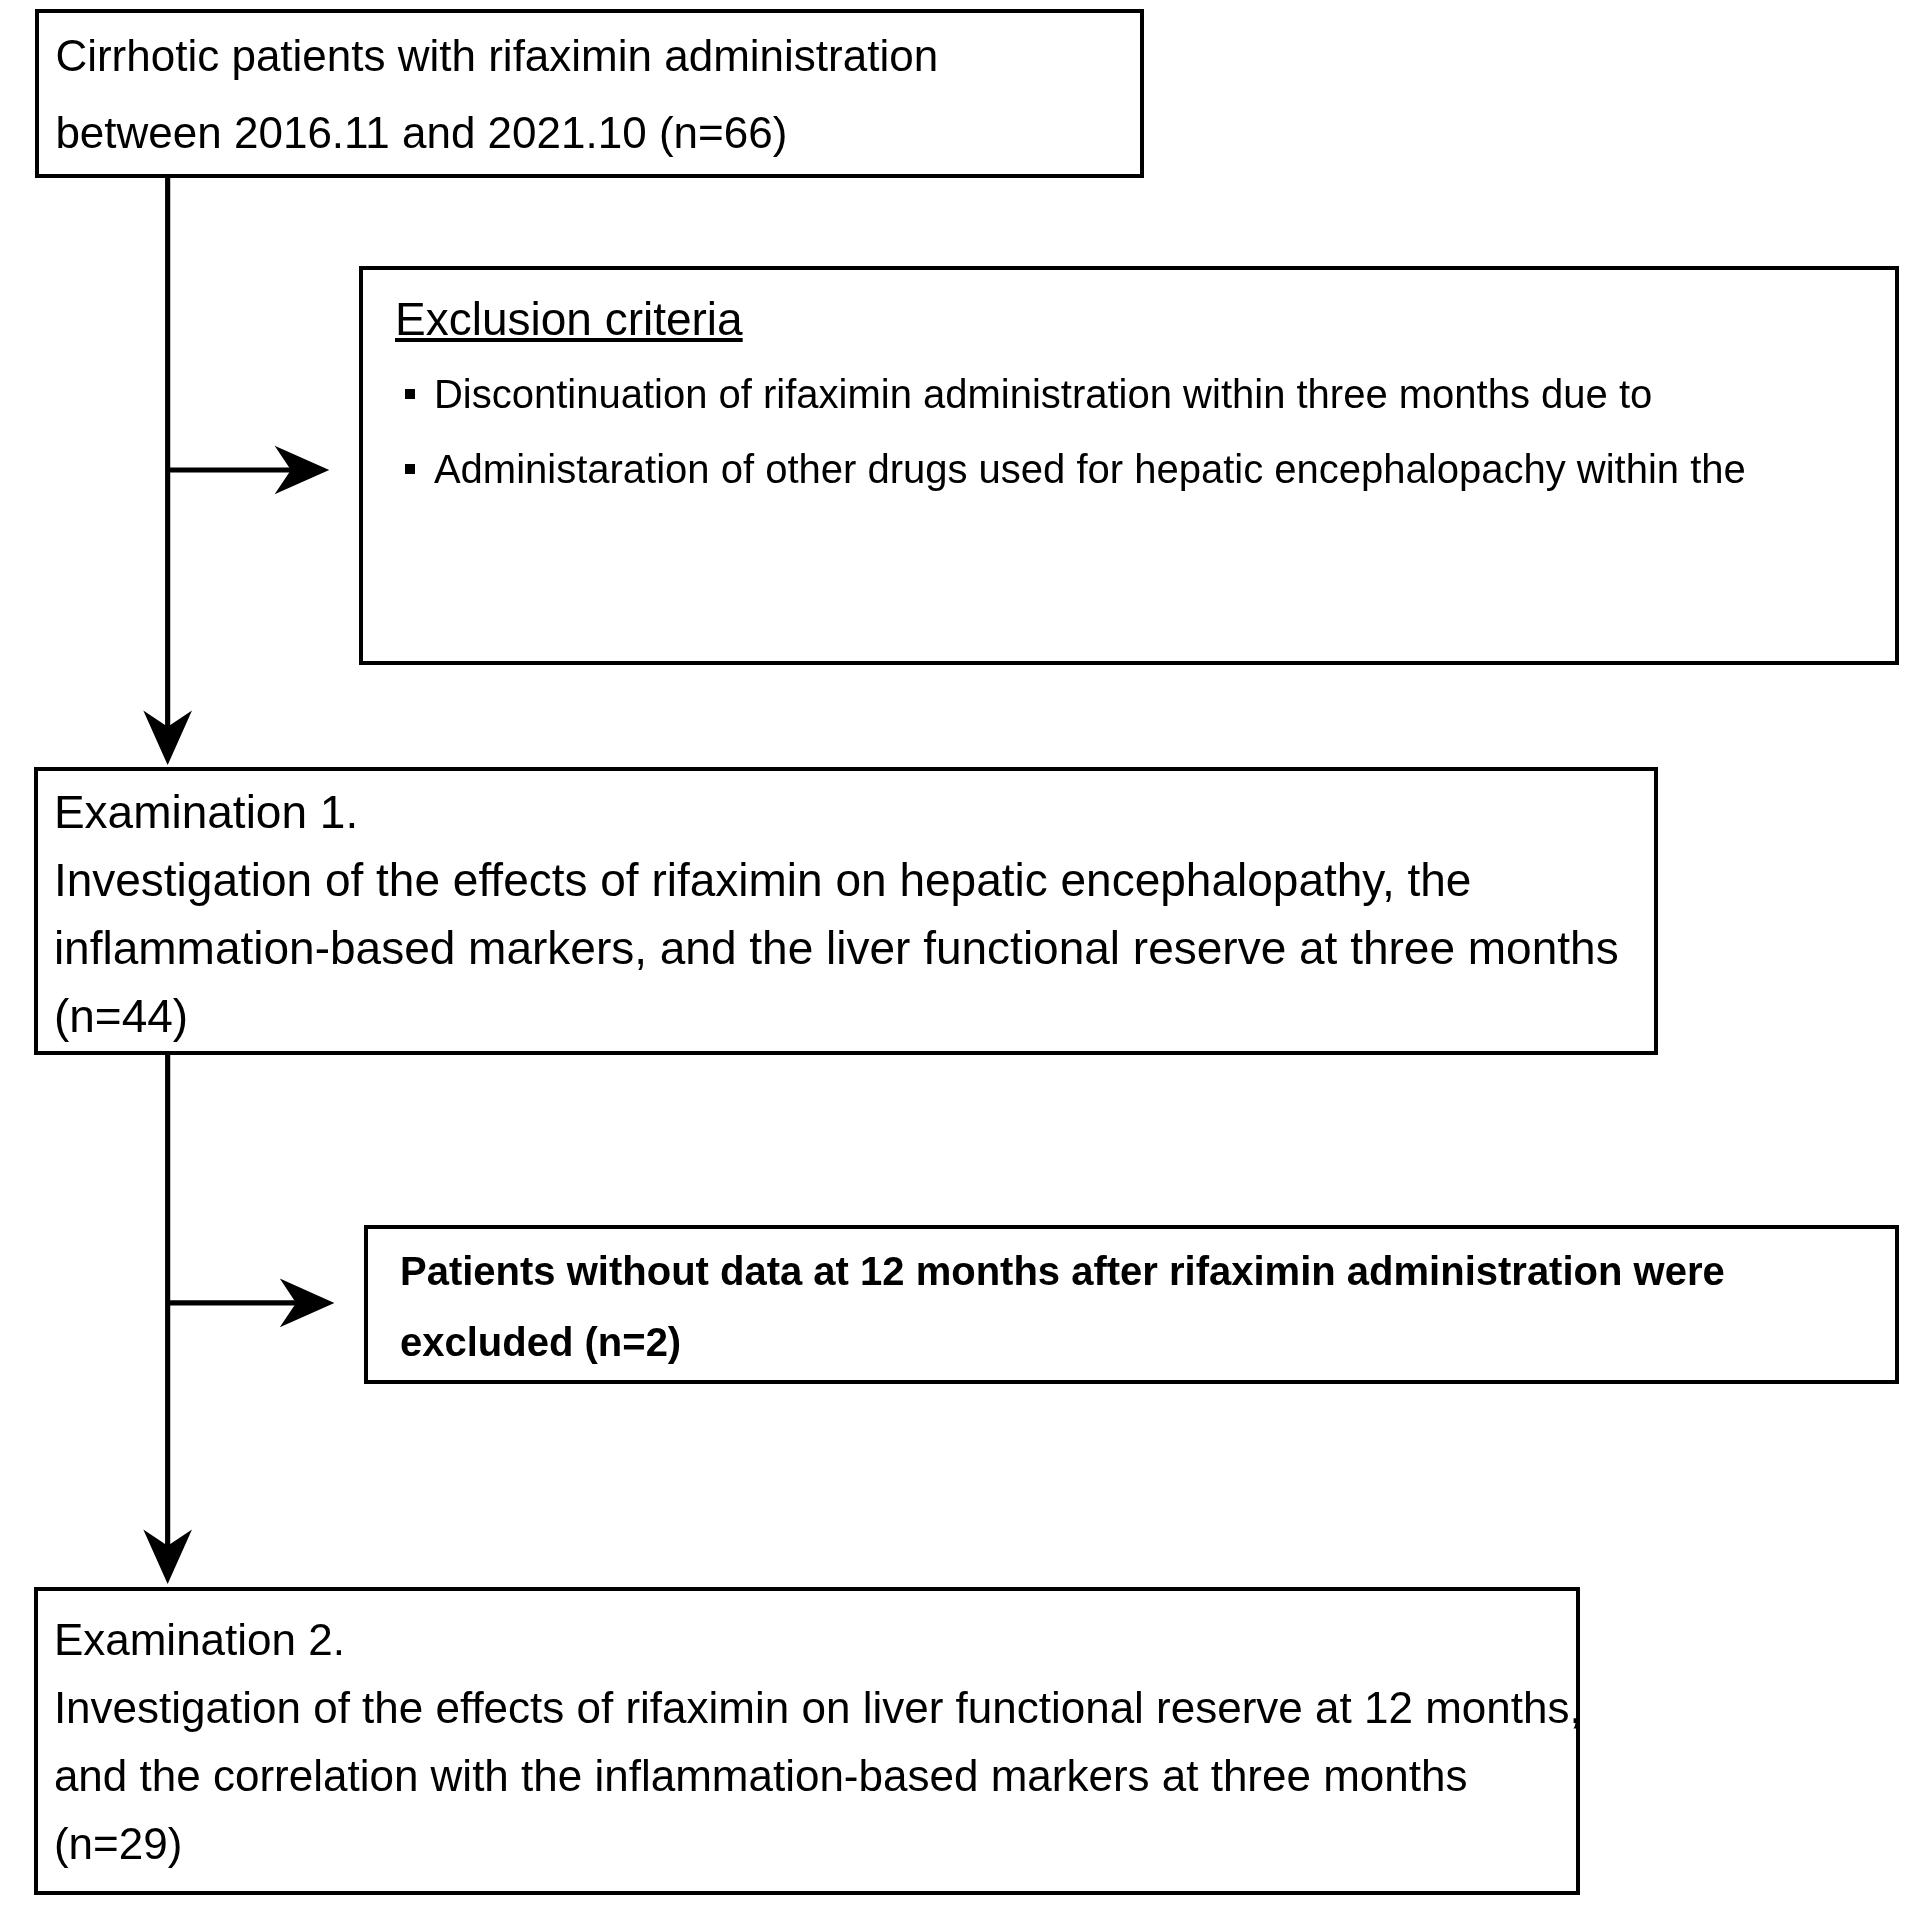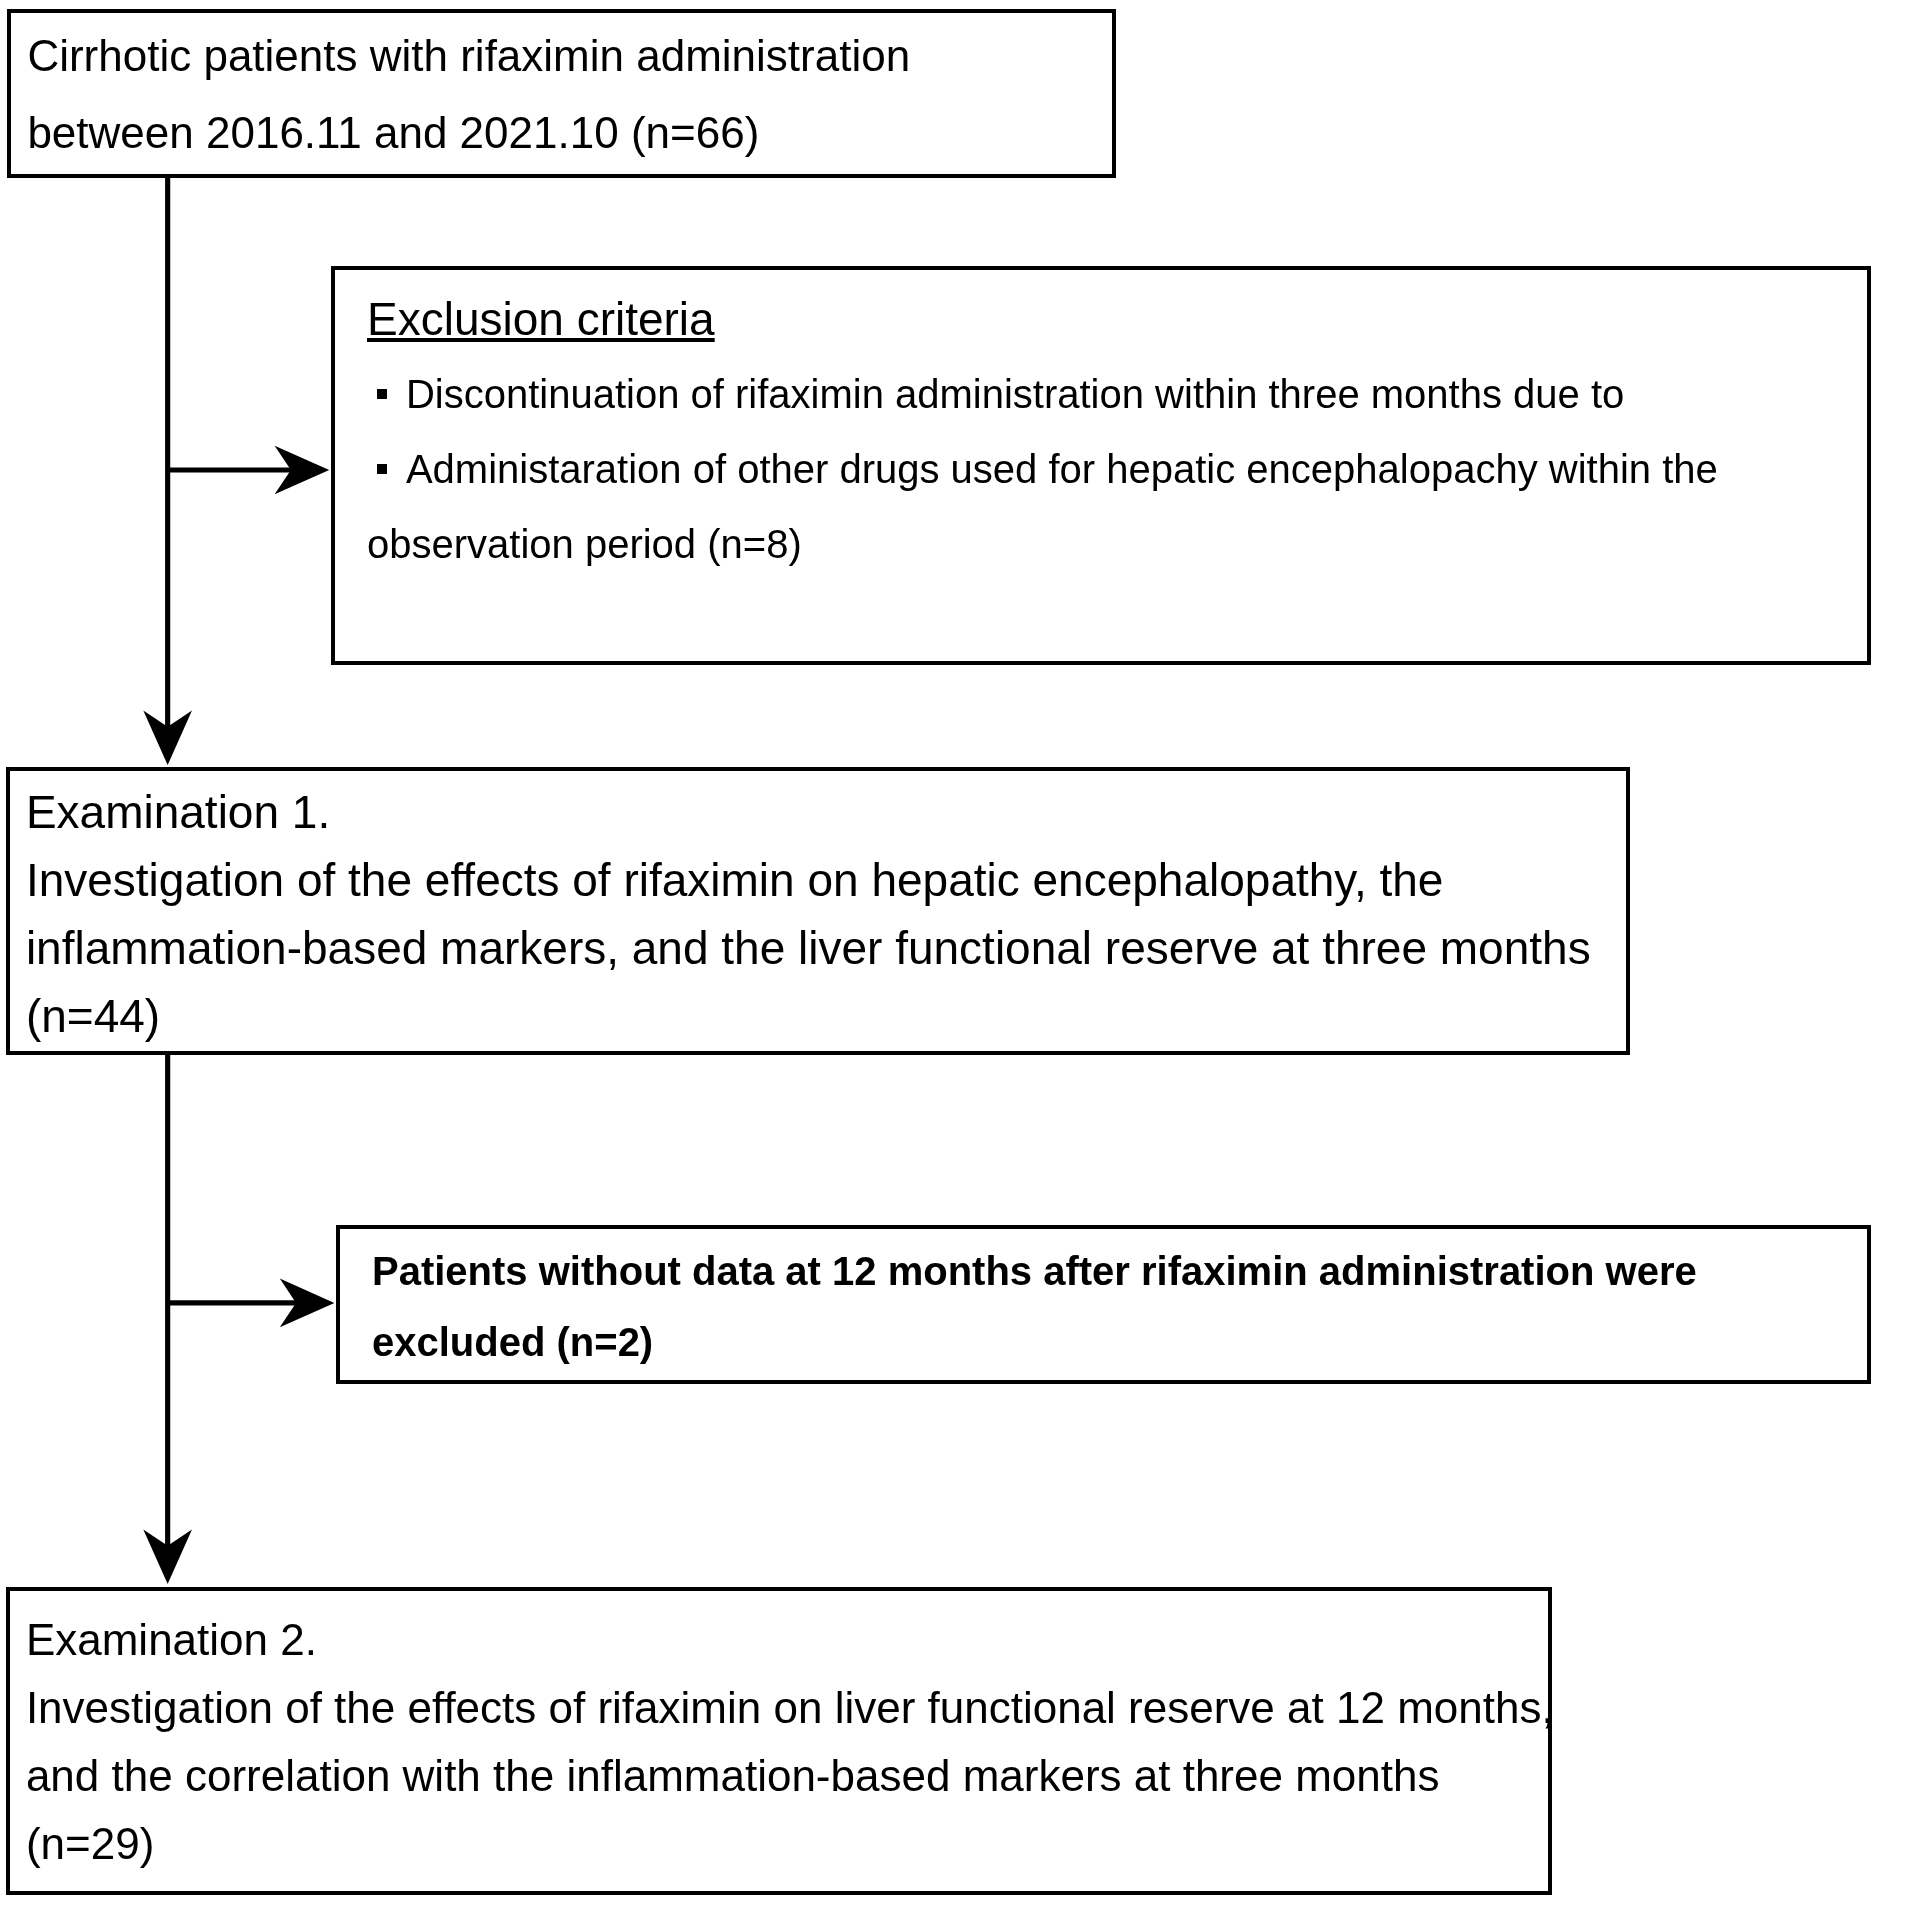"Cirrhotic patients with rifaximin" .box { margin-left: none -> 28px }
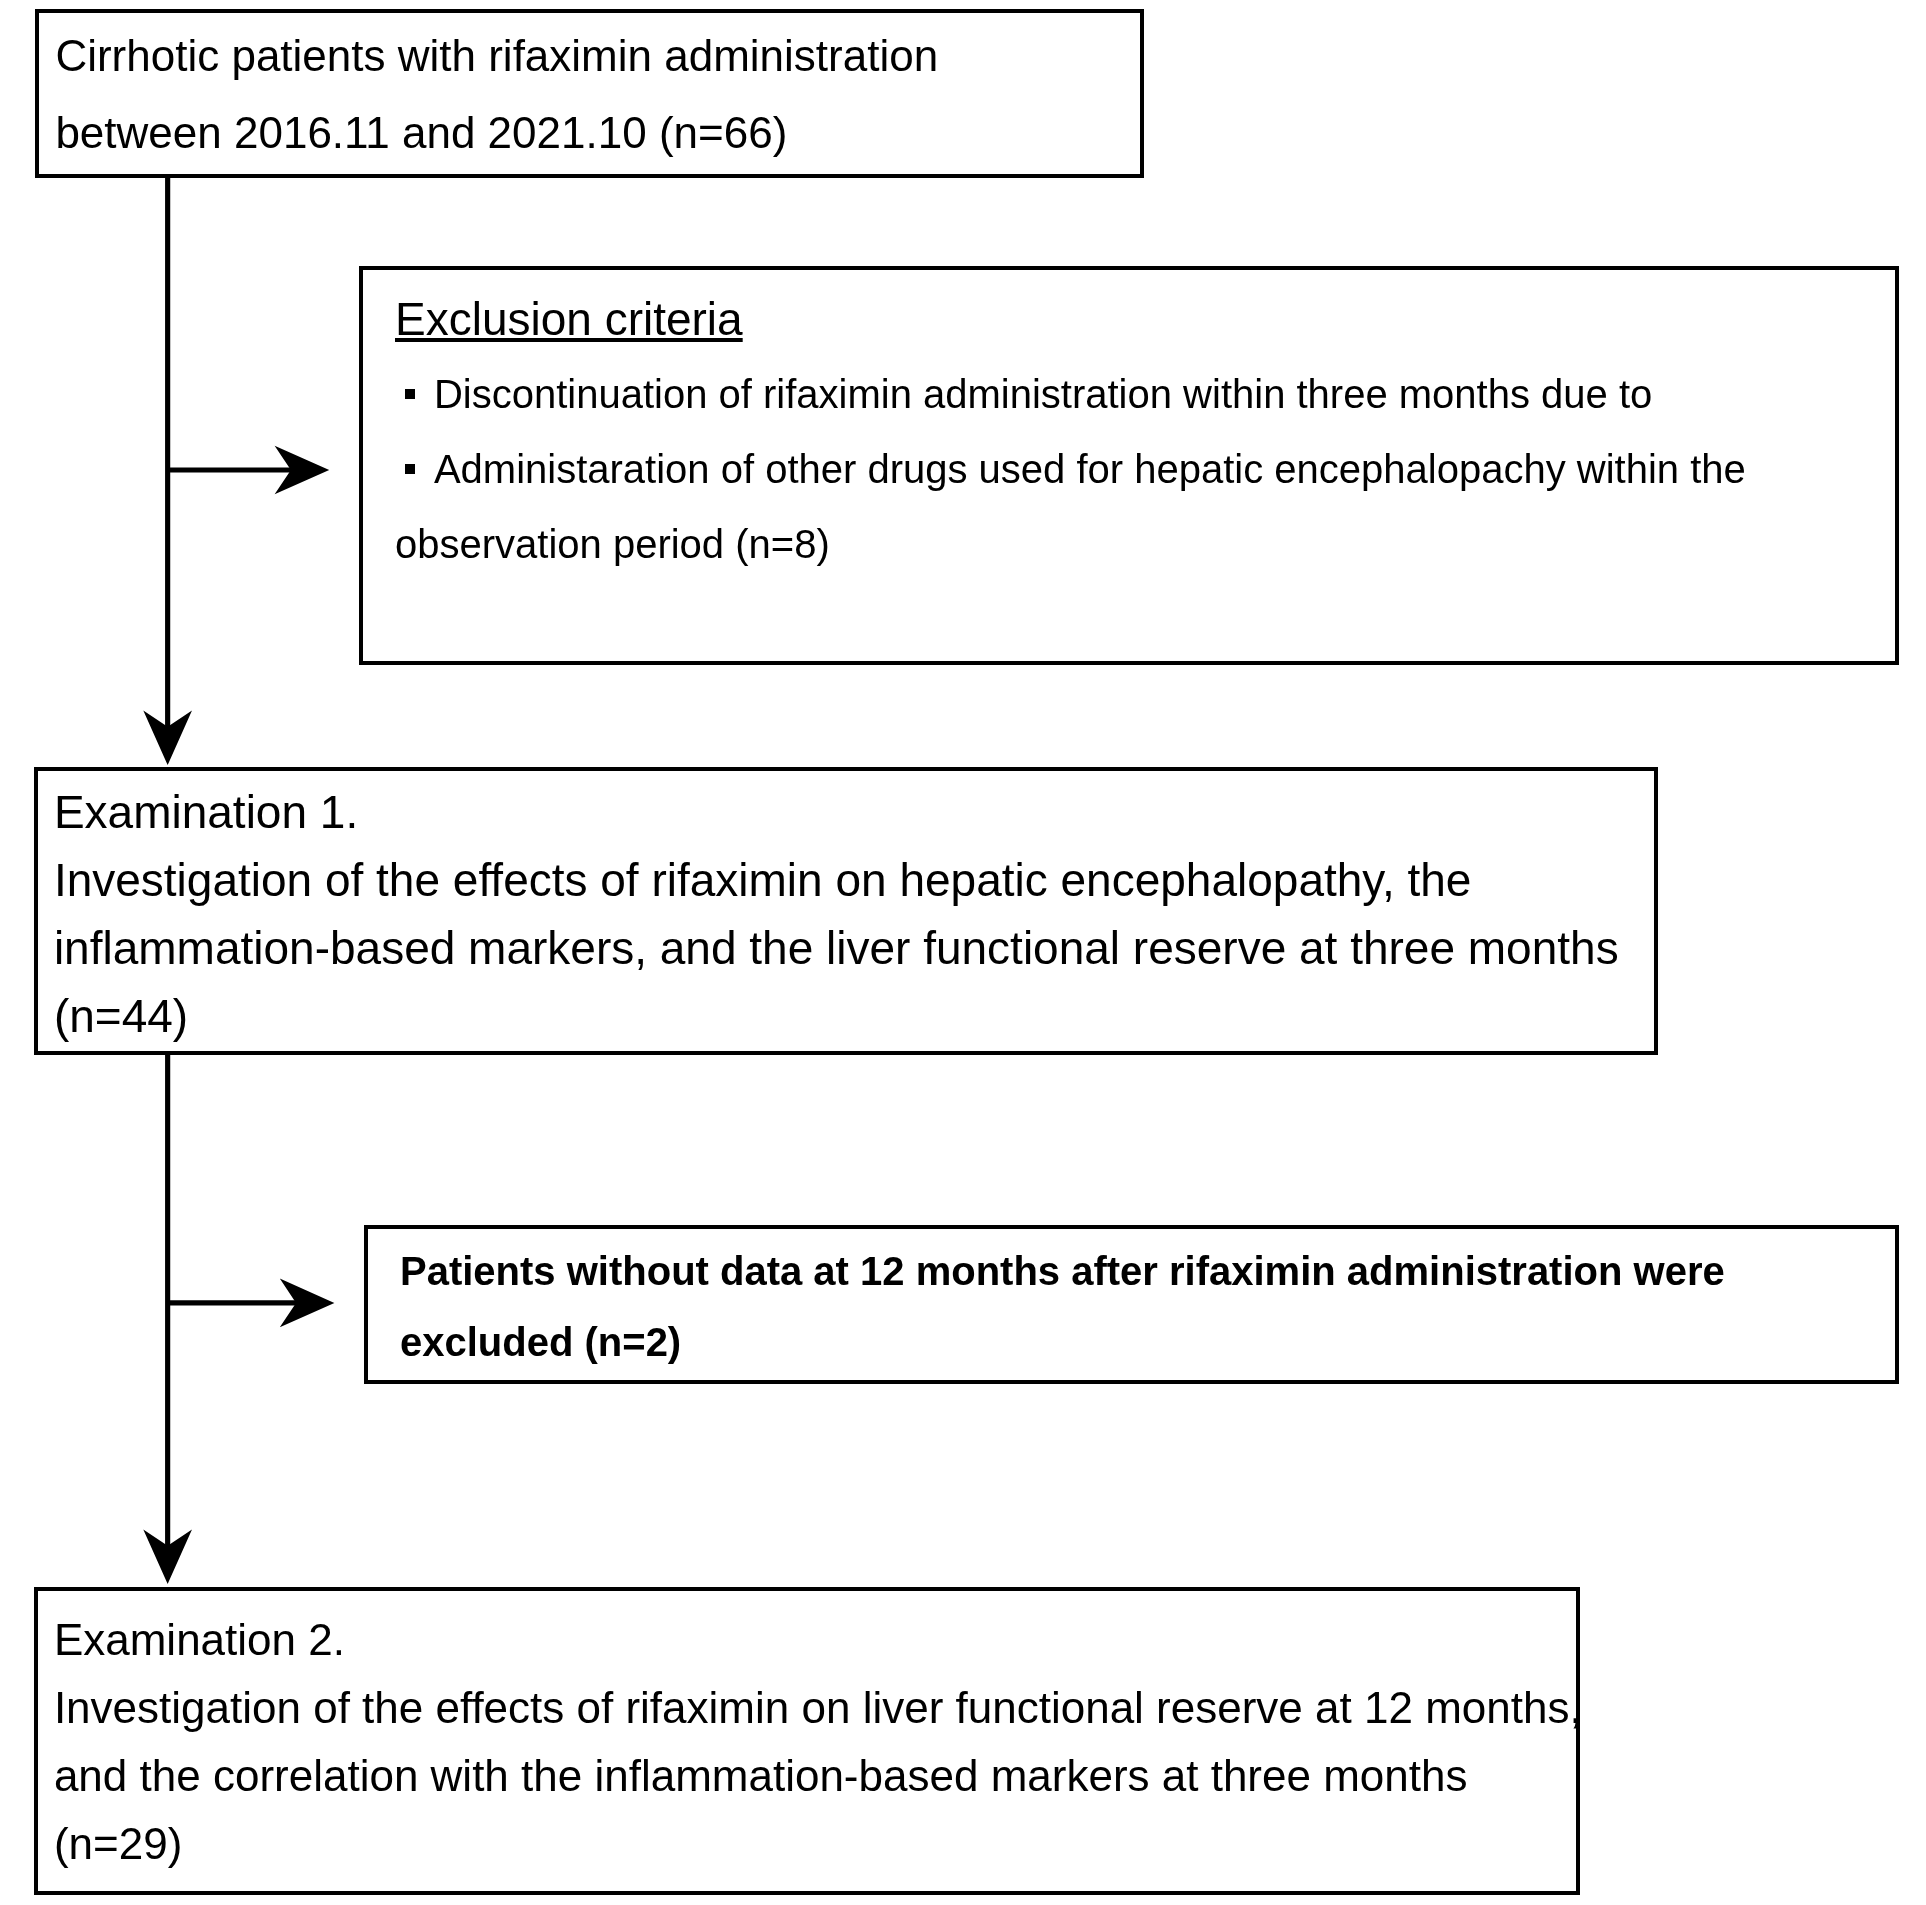"observation period (n=8)" div.line { html: <div>observation period (n=8)</div> -> none }
